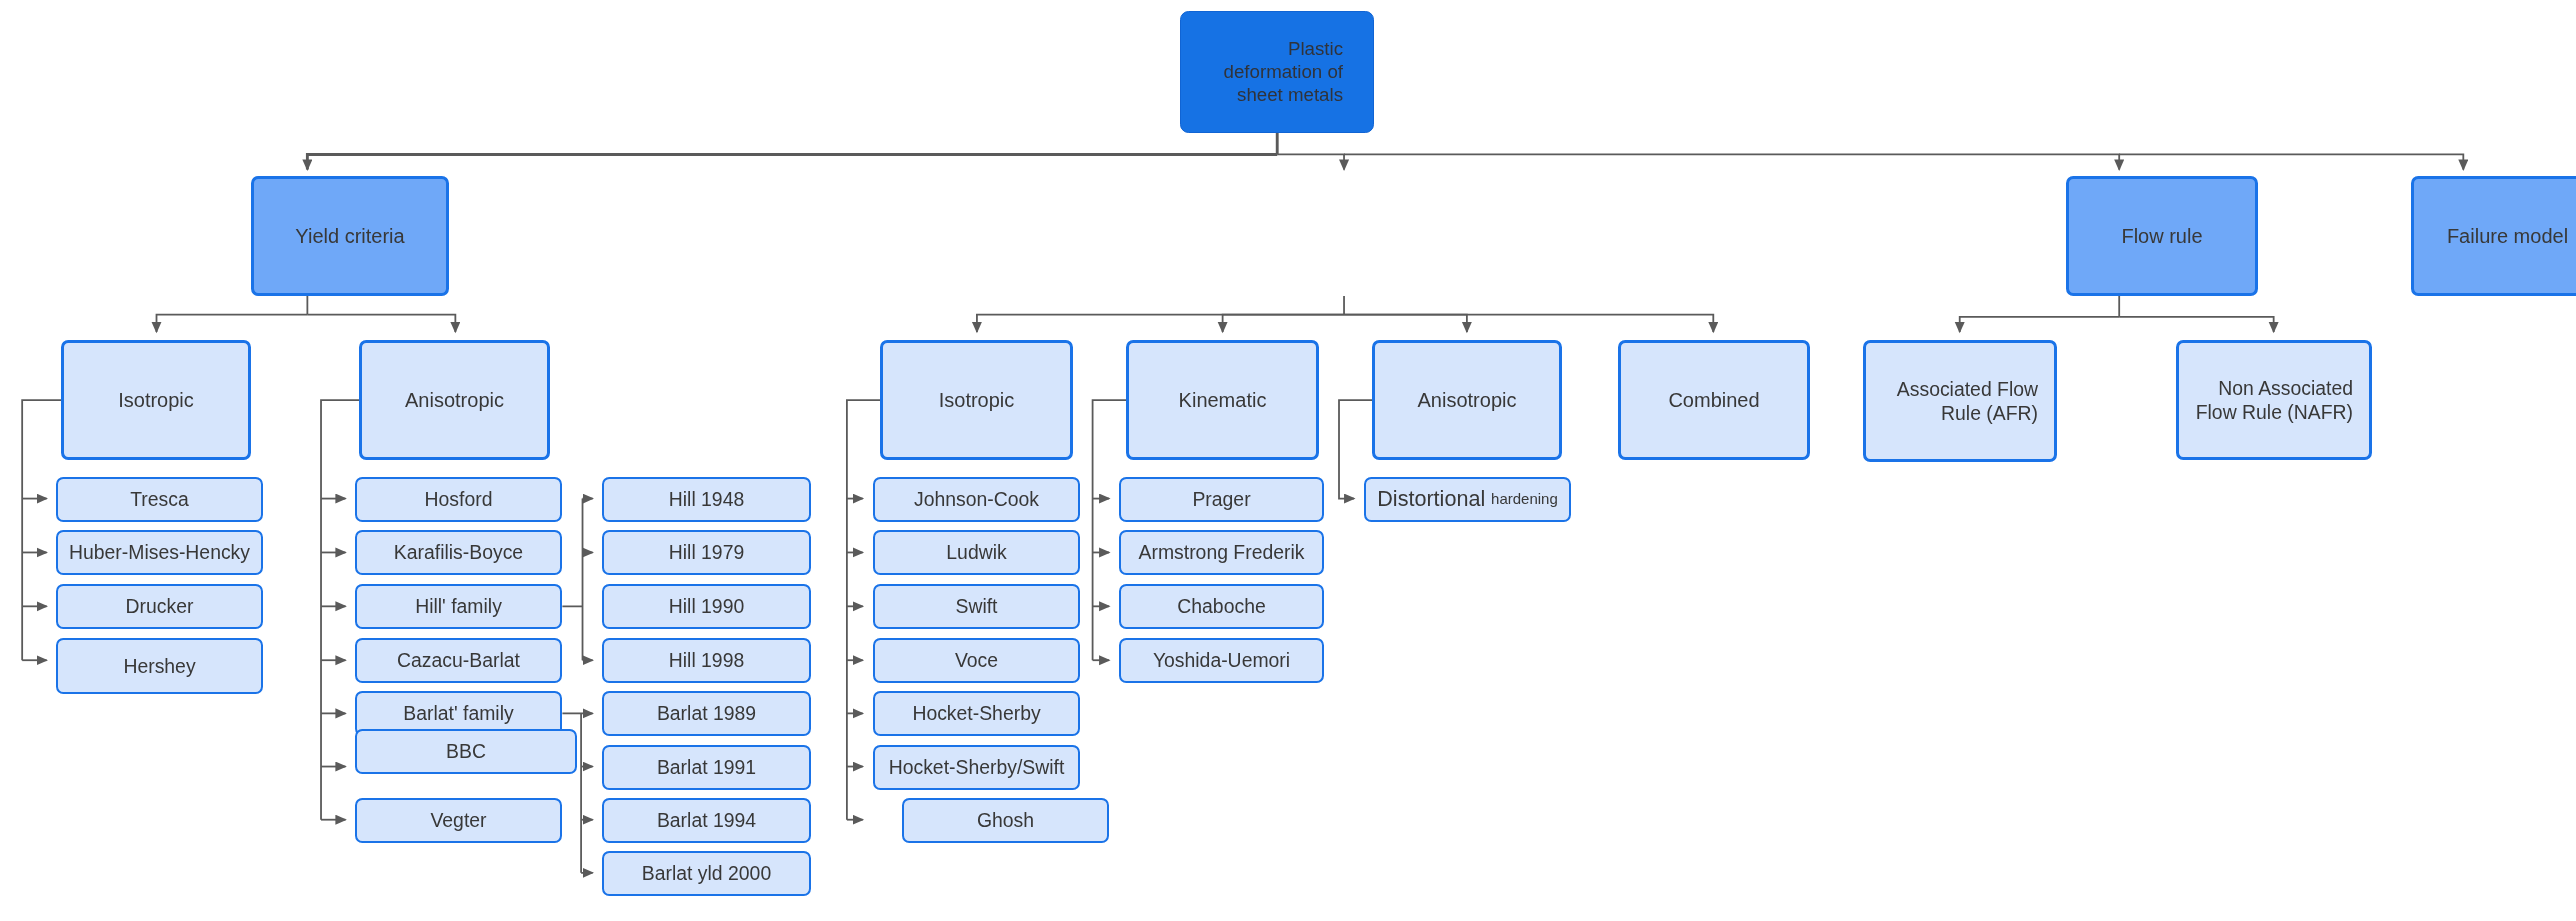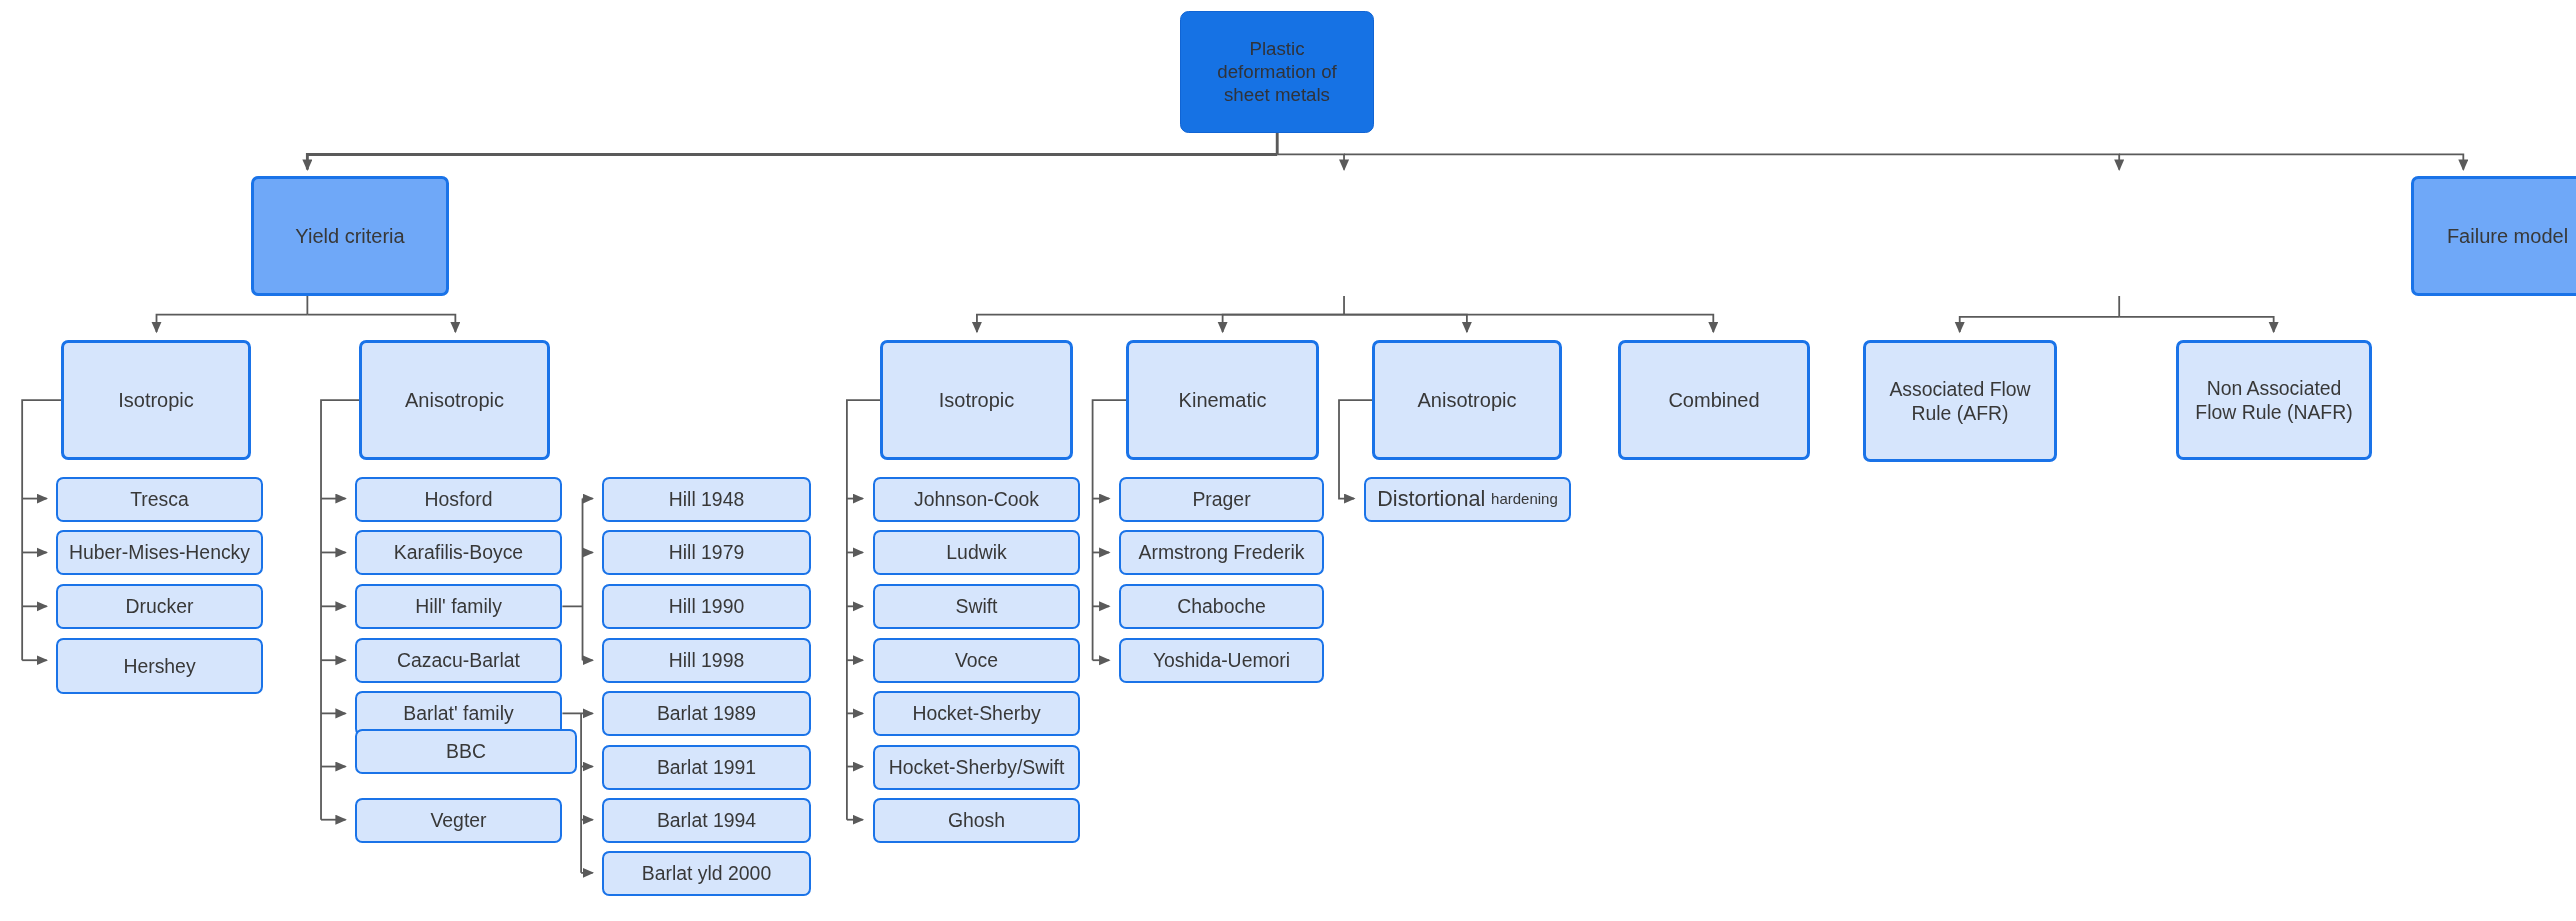"Plastic deformation of sheet metals" .node { text-align: center -> right }
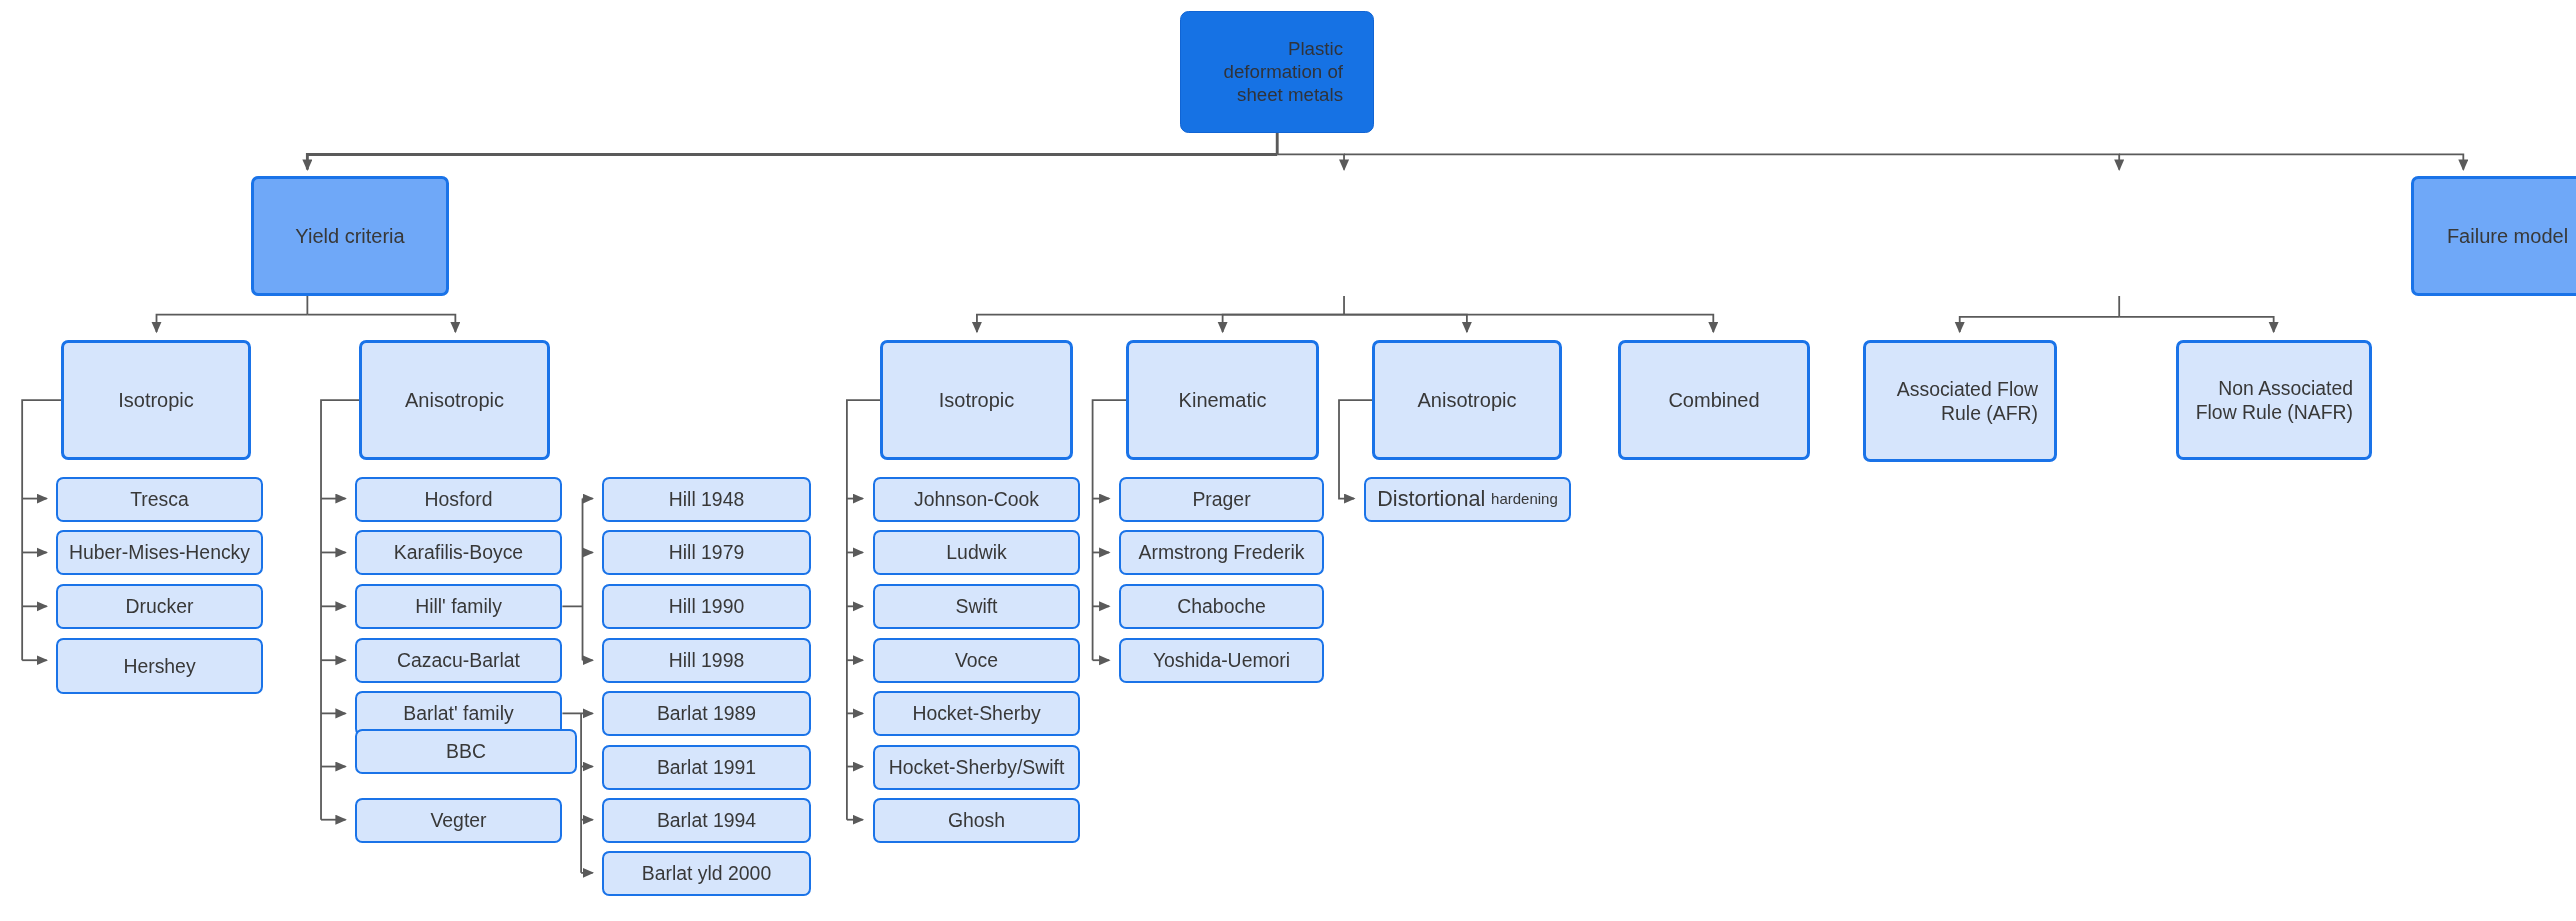"Flow rule" div.node { html: none -> <div> <span>Flow rule</span> </div> }
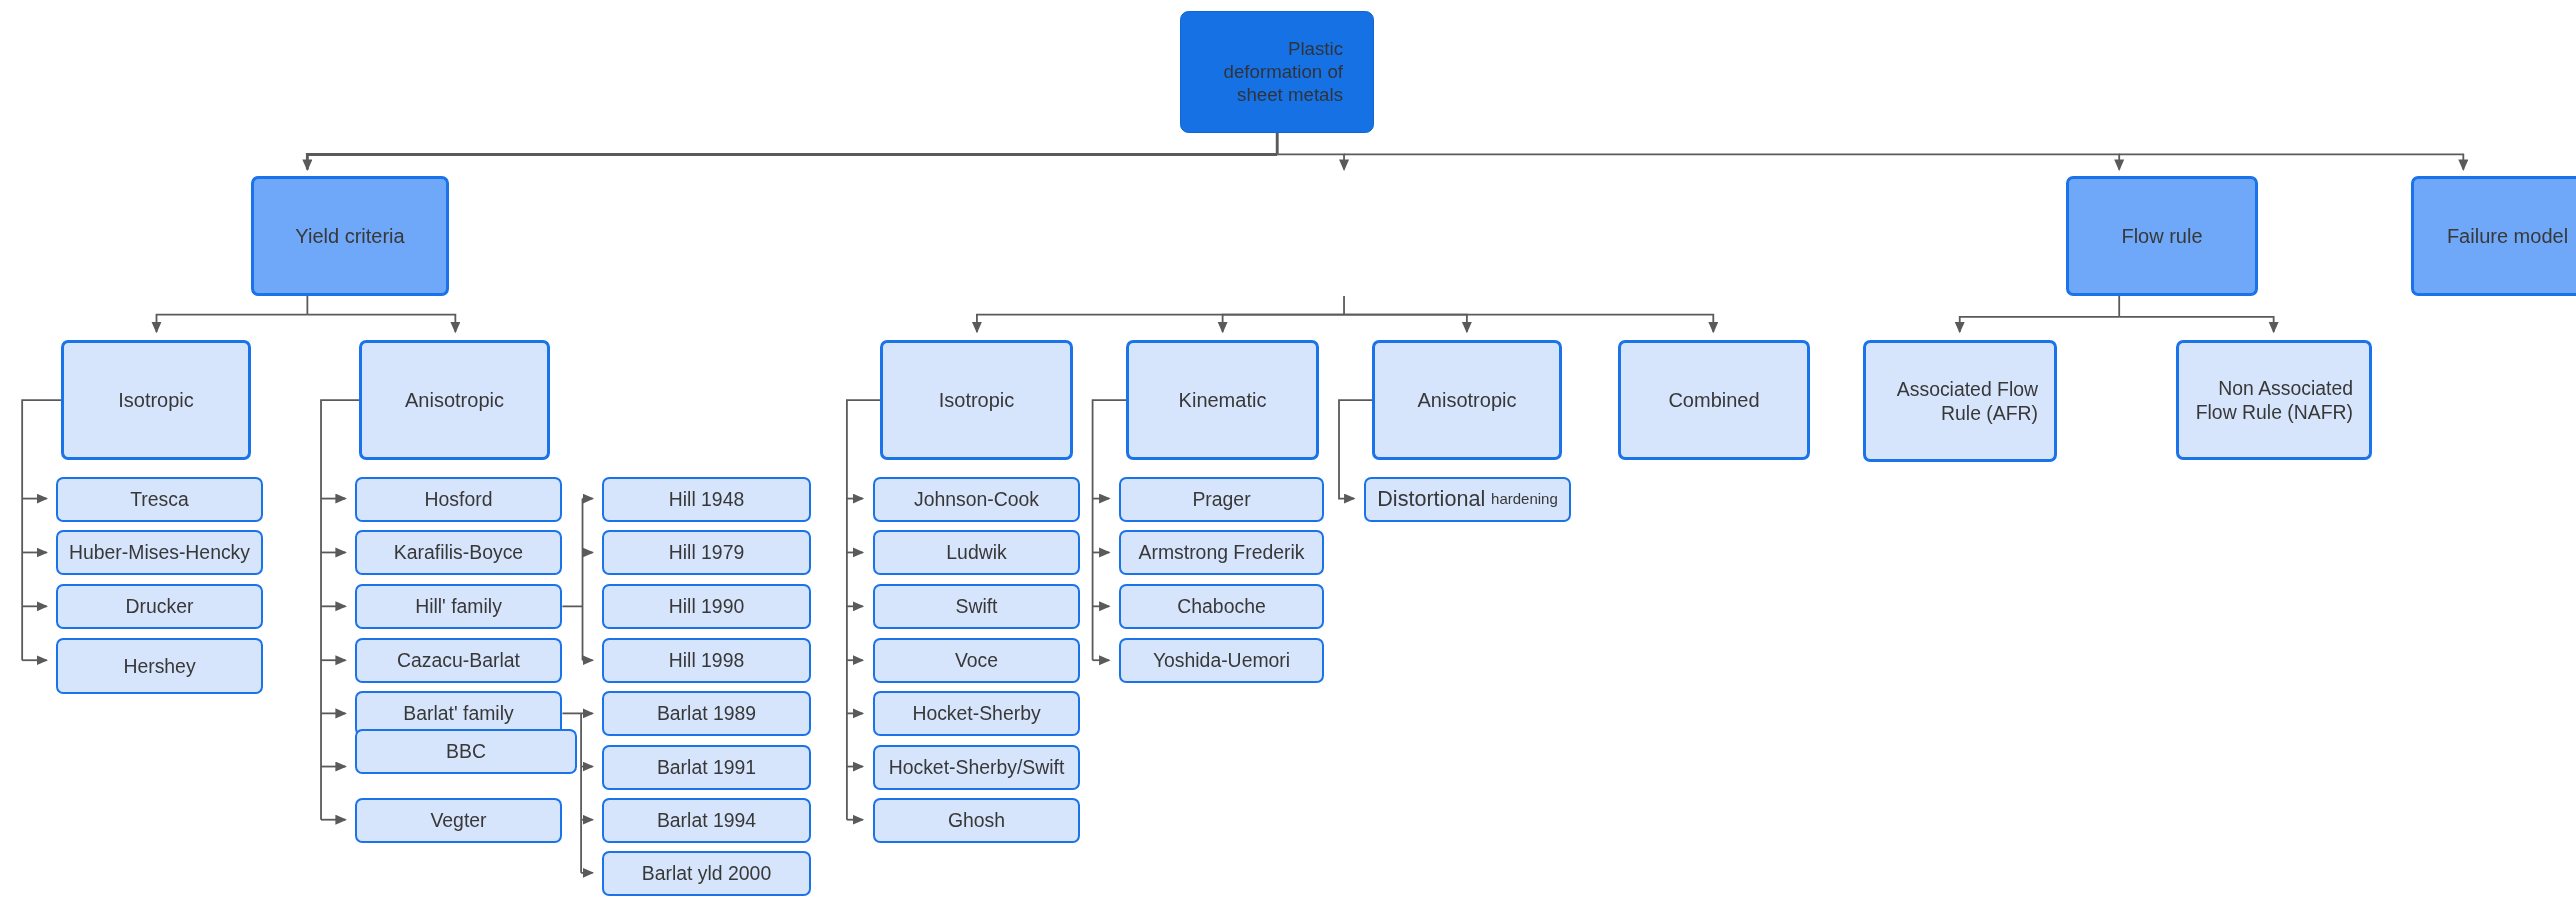"Ghosh" div.node { left: 873px -> 902px }
